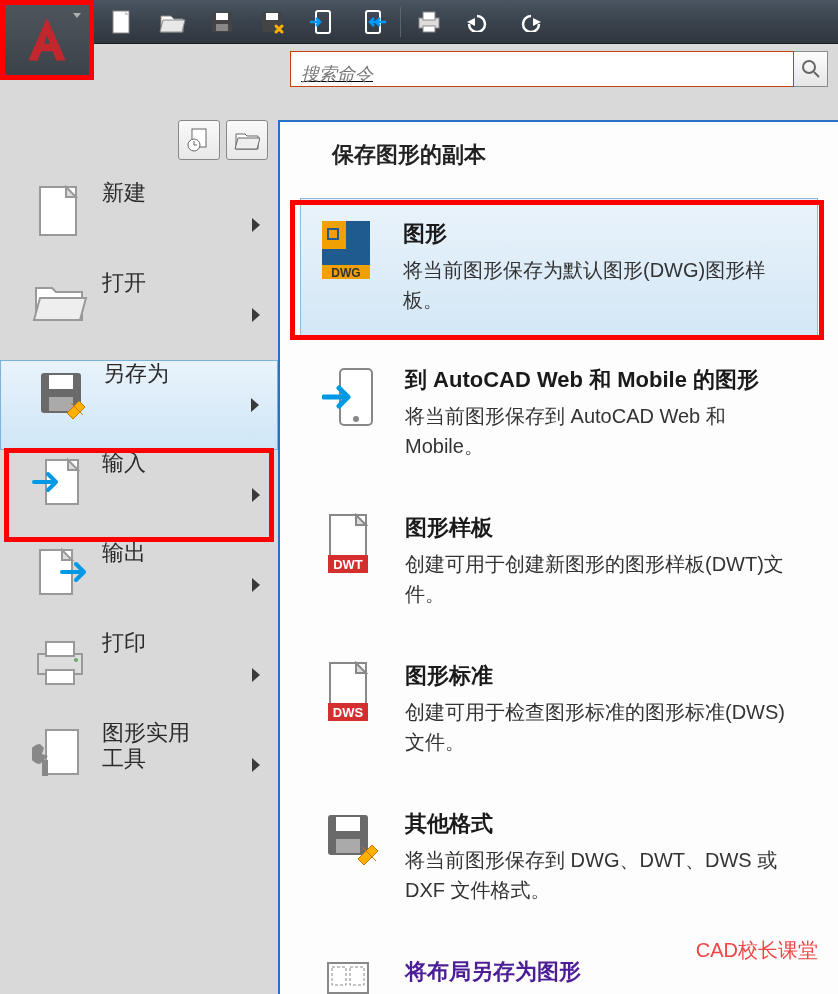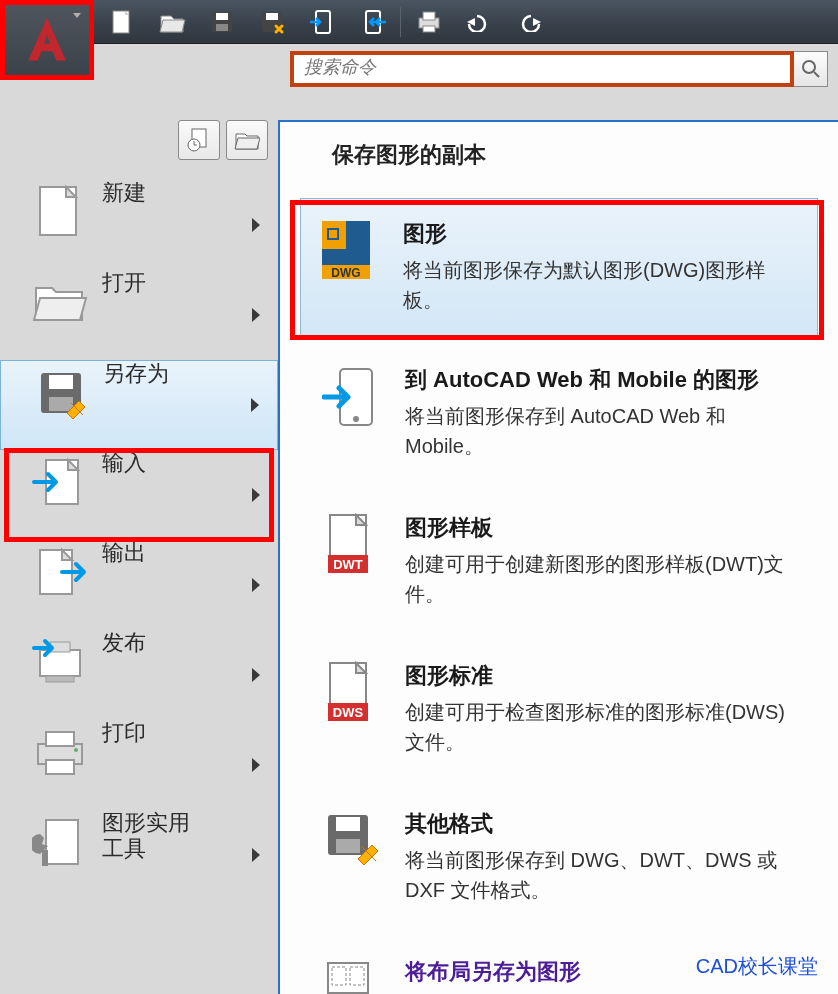"搜索命令" .search-box { align-items: flex-start -> flex-end; border: 4px solid #c2410c -> 1px solid #c2410c; text-decoration: none -> underline }
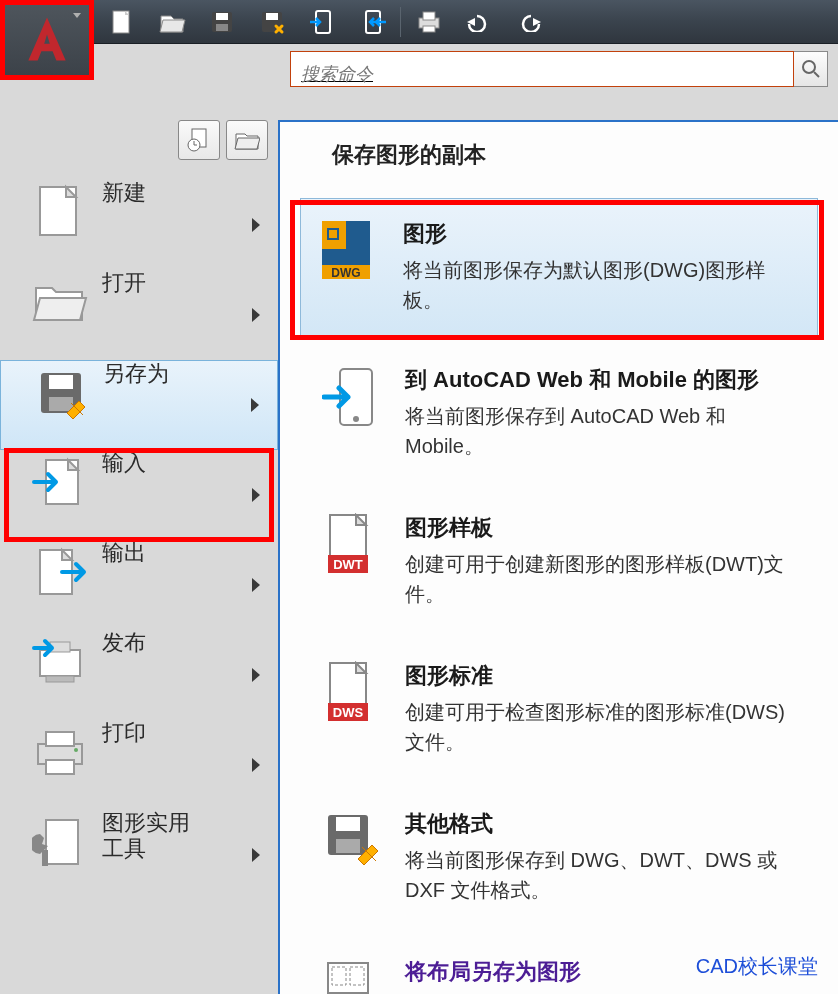"发布" div.menu-item { html: <div> <div> <svg> <rect></rect> <rect></rect> <rect></rect> <path></path> </svg> </div> <div>发布</div> <div></div> </div> -> none }
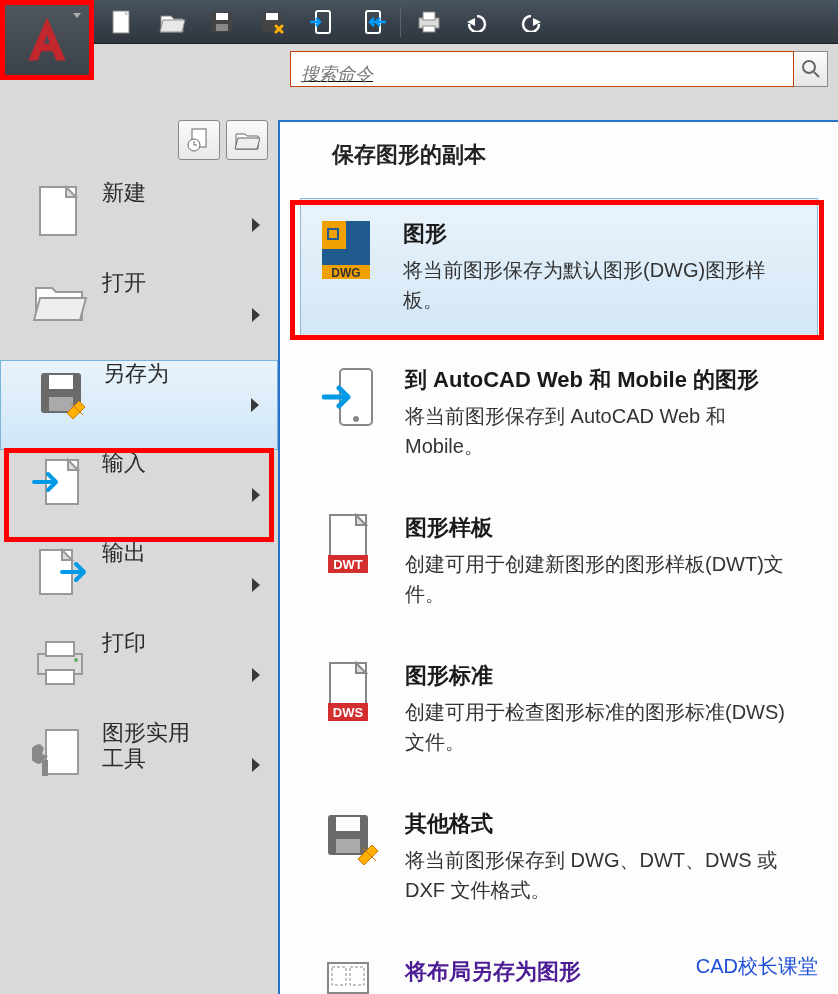"CAD校长课堂" .watermark { bottom: 14px -> 30px; color: #1d4ed8 -> #ef4444 }
